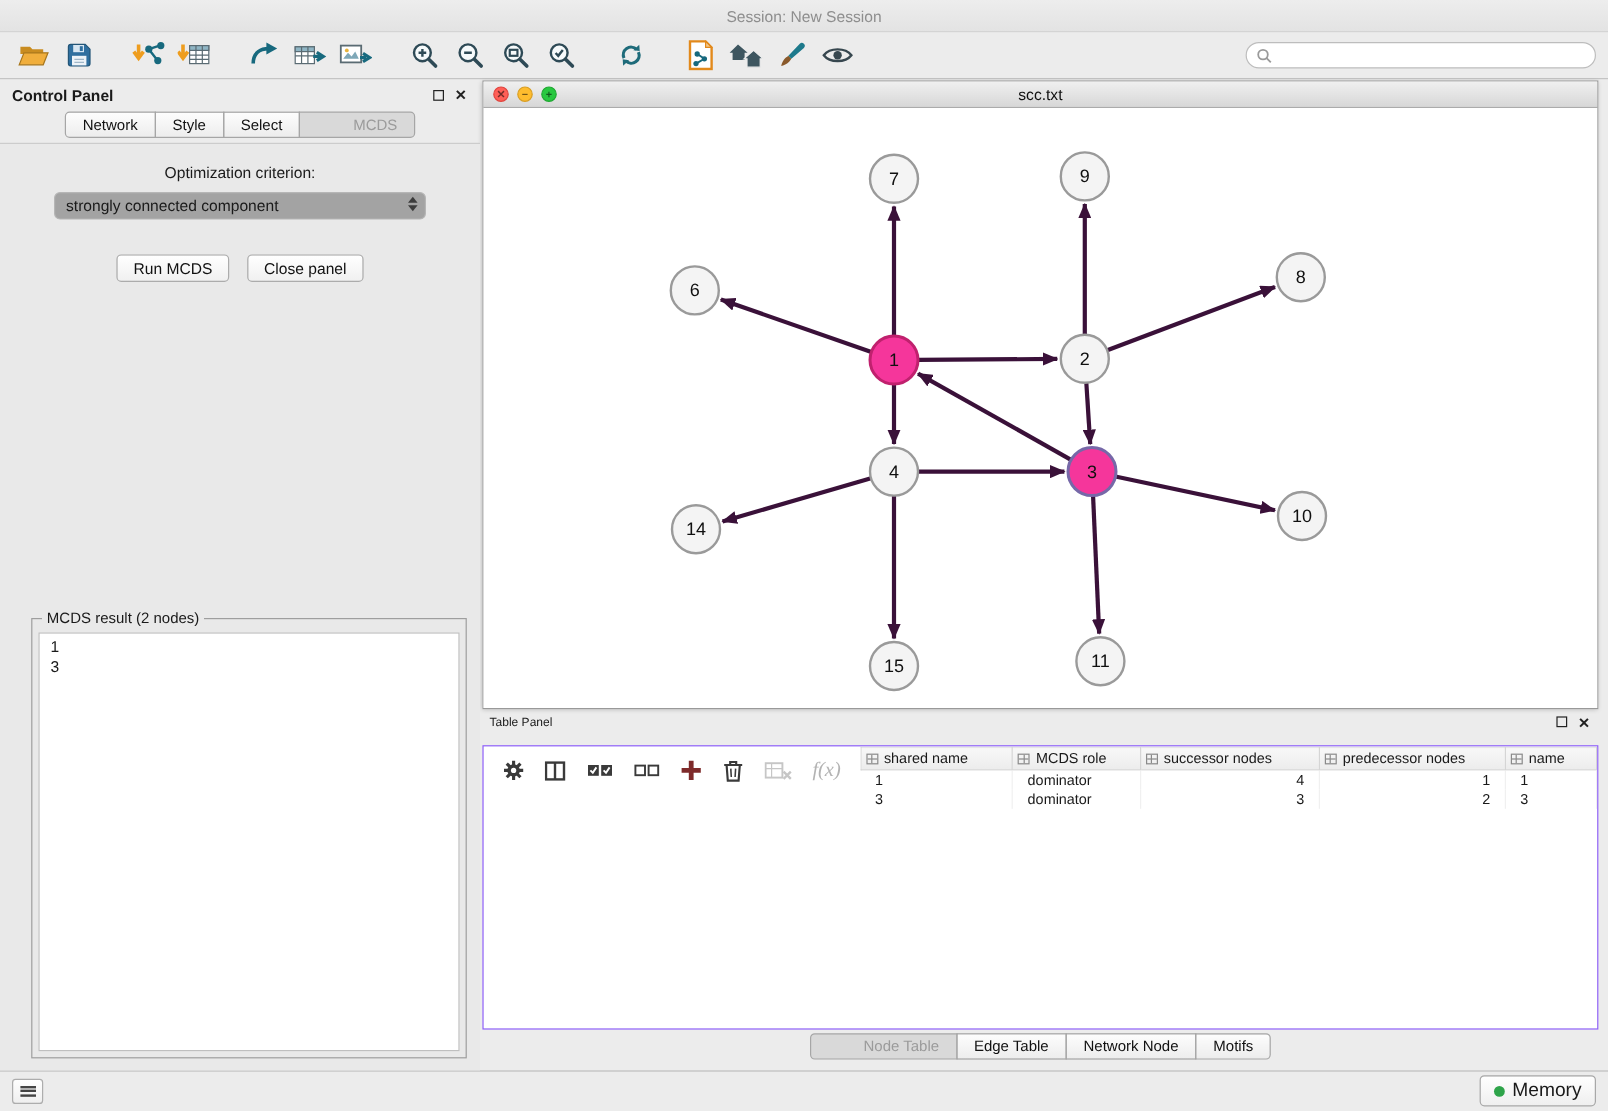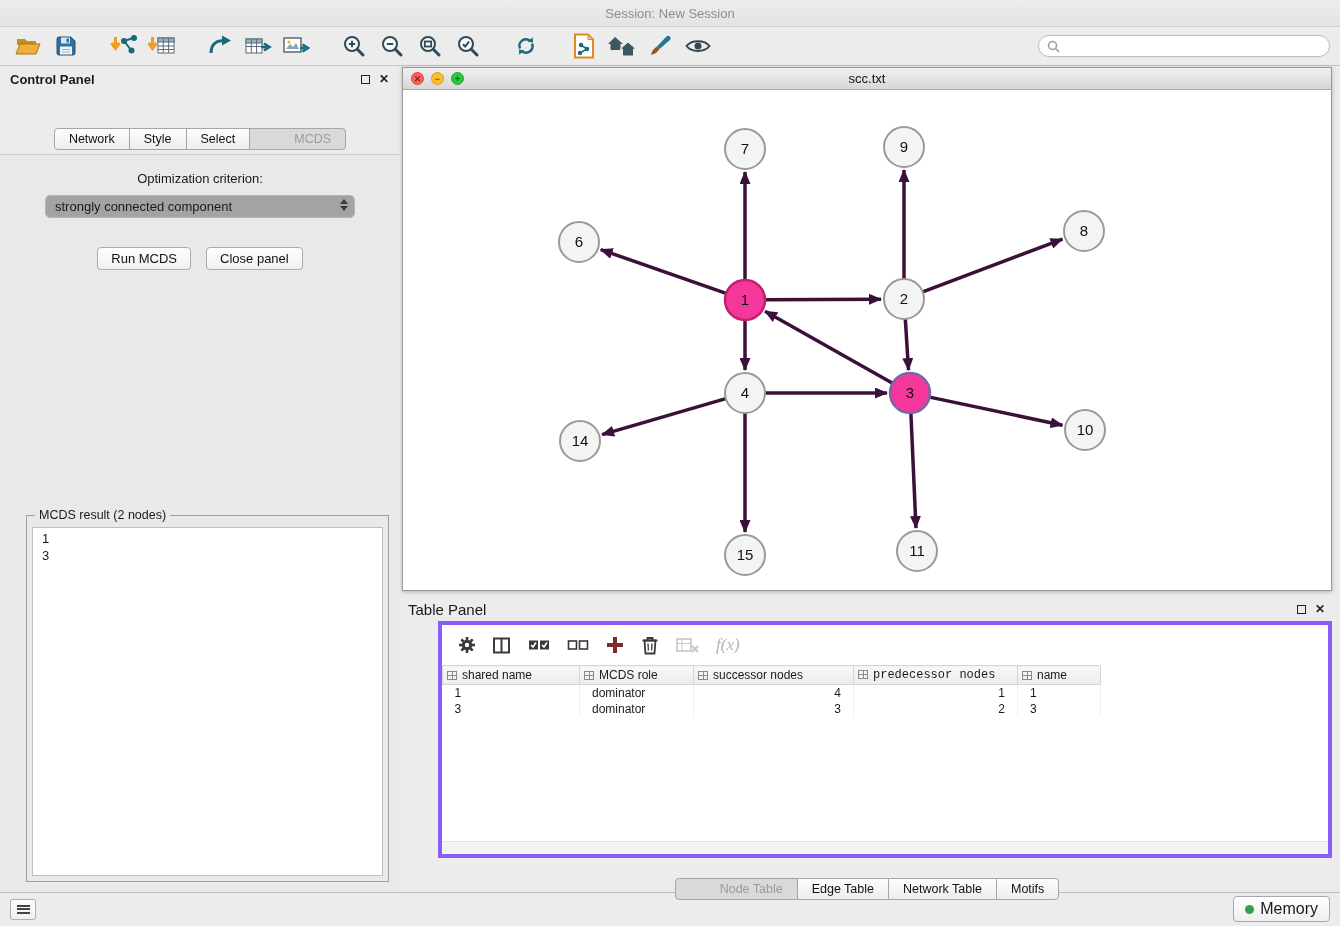"Network" .tab { margin-top: 35px -> none }
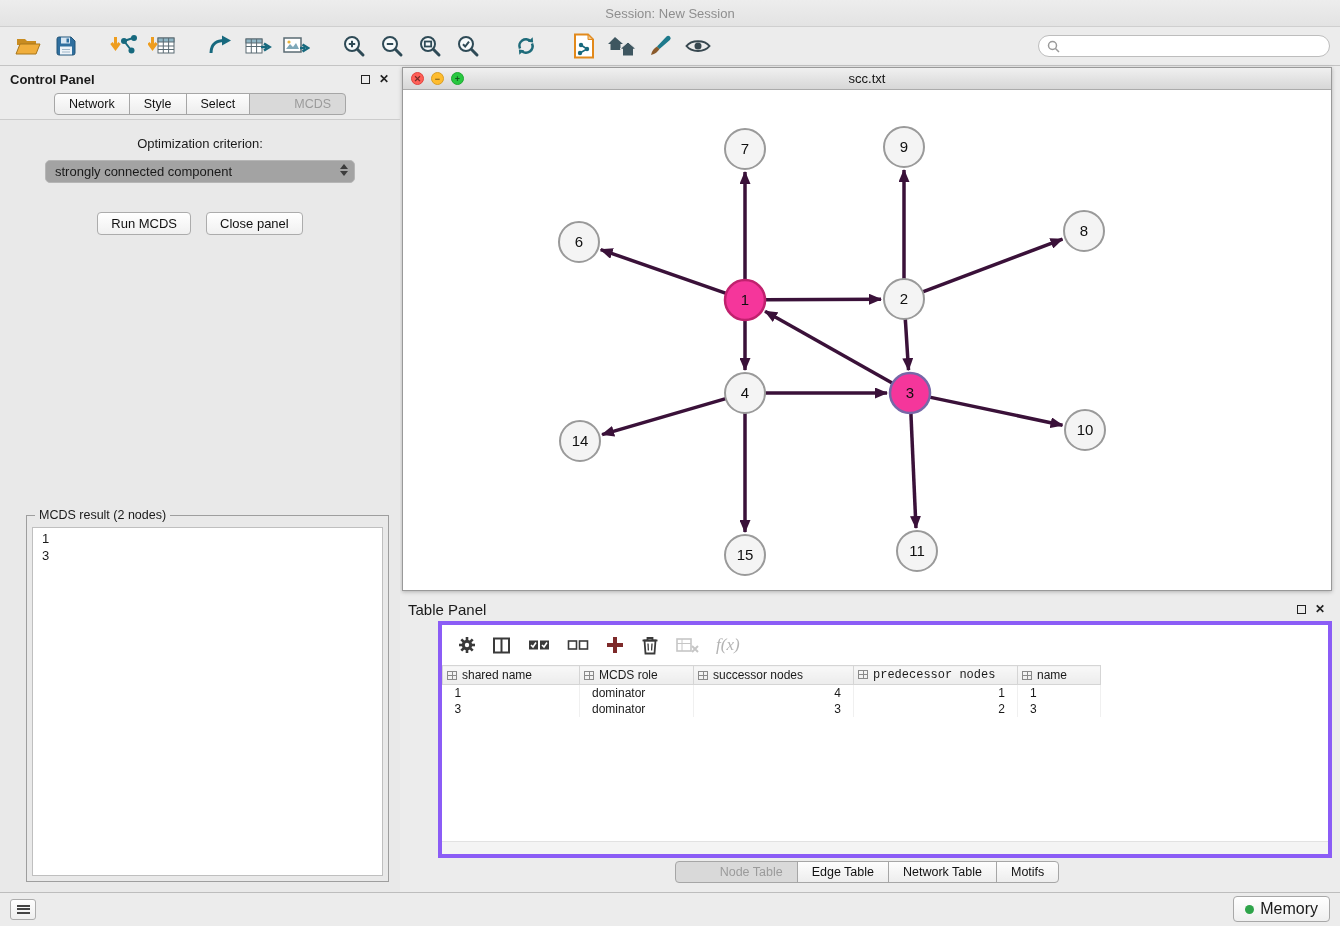"Table Panel" .tp-header { align-items: center -> none; font-size: 15px -> 10px }
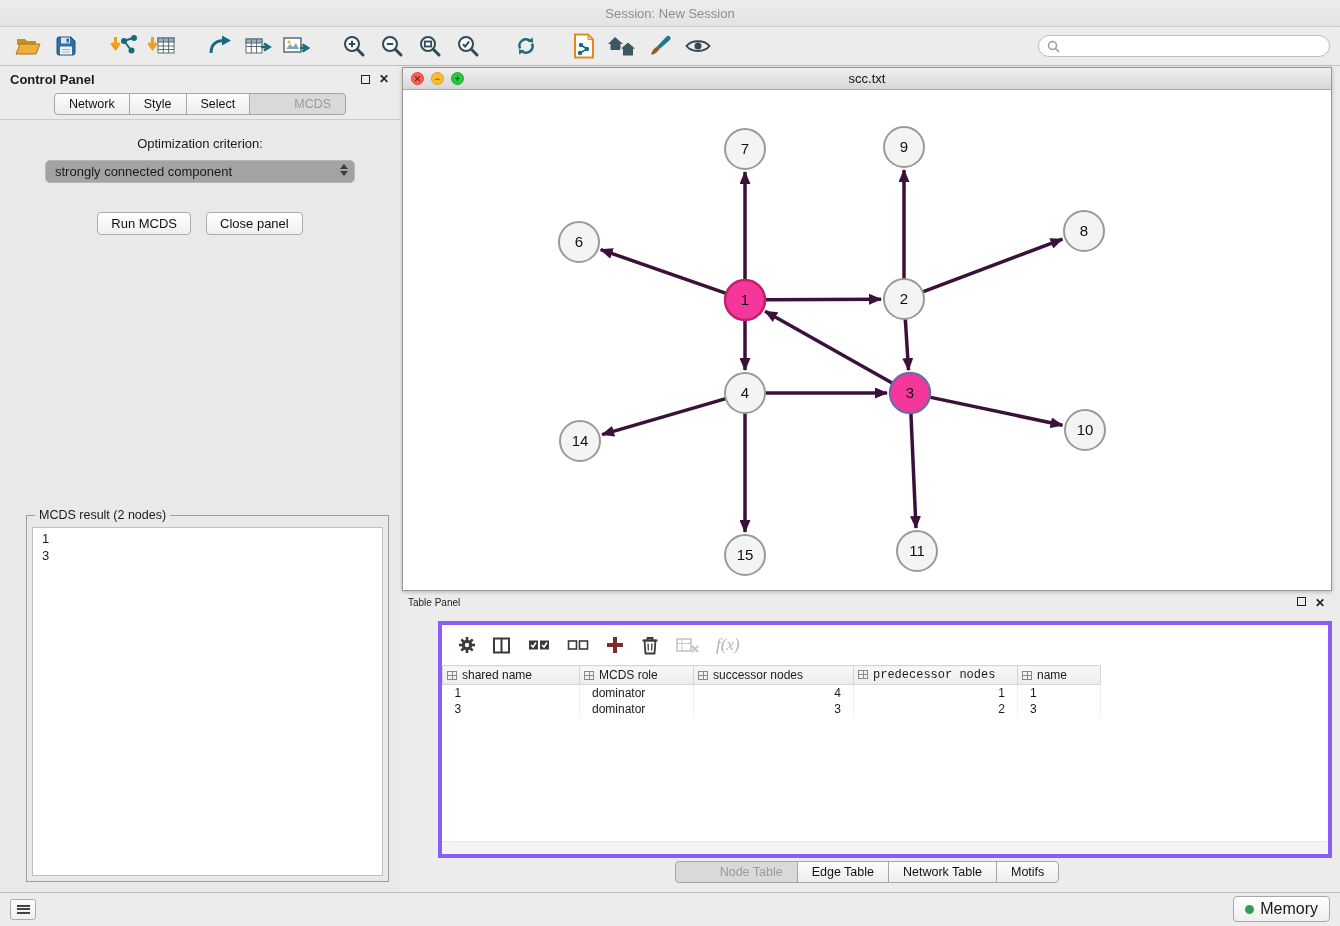"f(x)" .tp-body { border: 4px solid #8b5cf6 -> 1px solid #8b5cf6; flex-direction: column -> none; margin-left: 36px -> none }
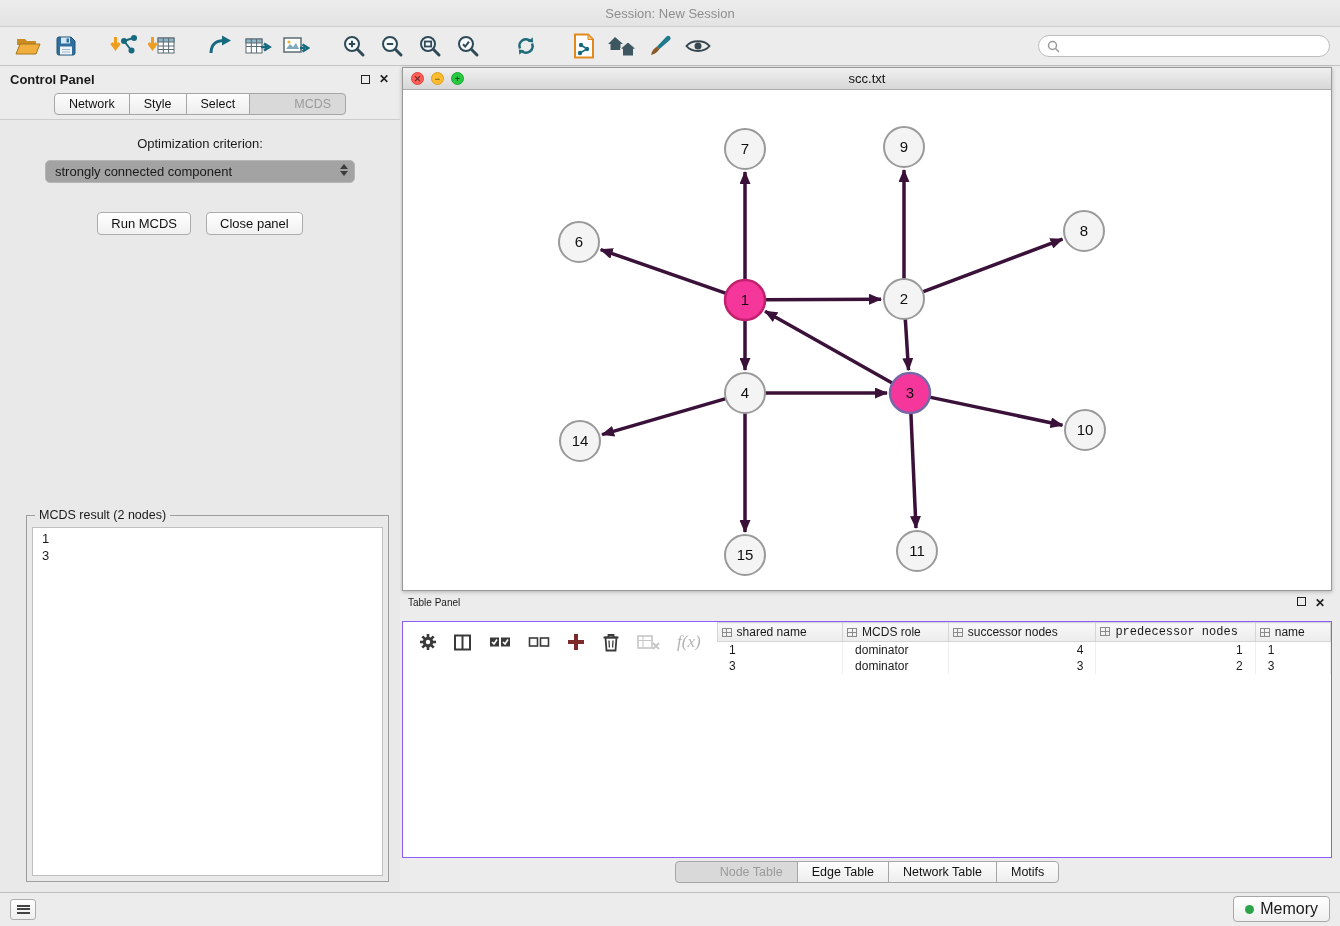"predecessor nodes" th { font-family: Liberation Mono, monospace -> none }
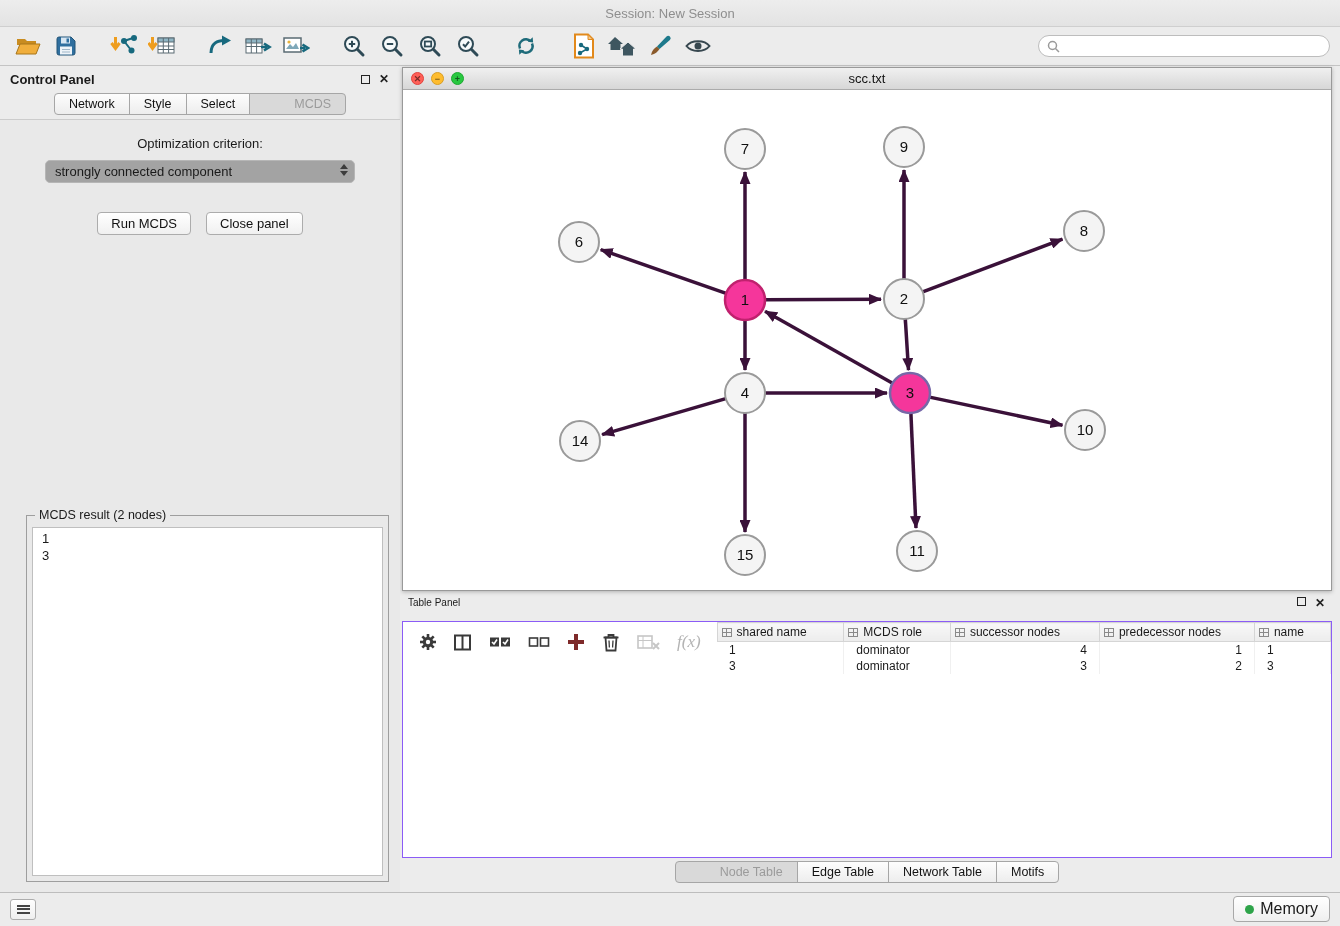"Network Table" div.tab { text: Table -> Node }
